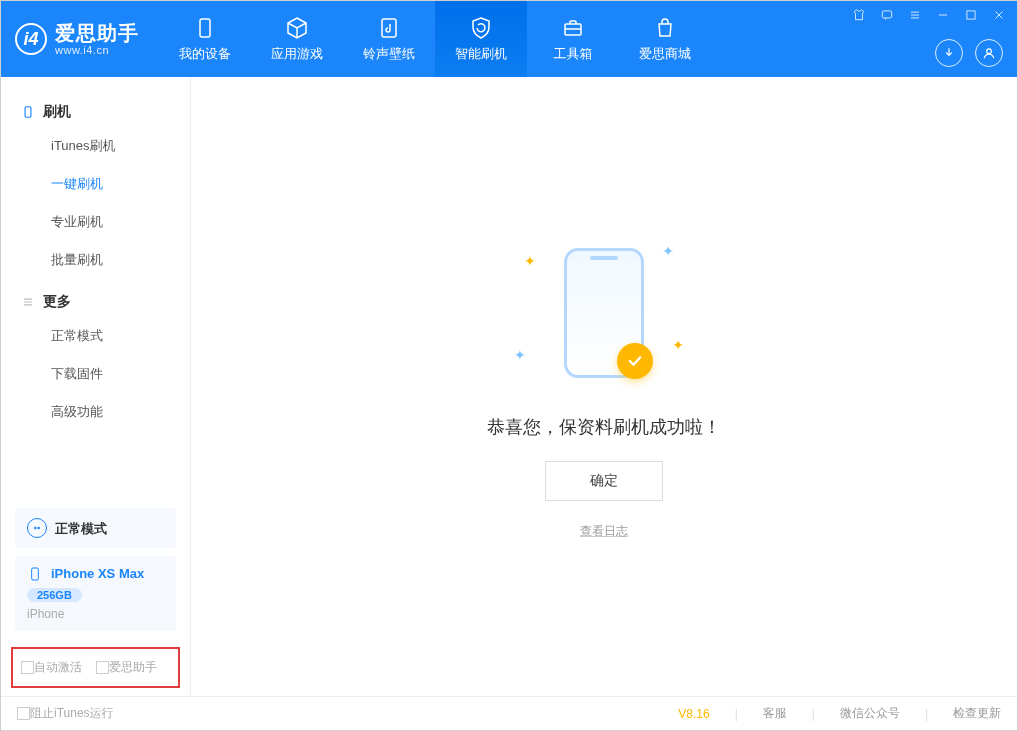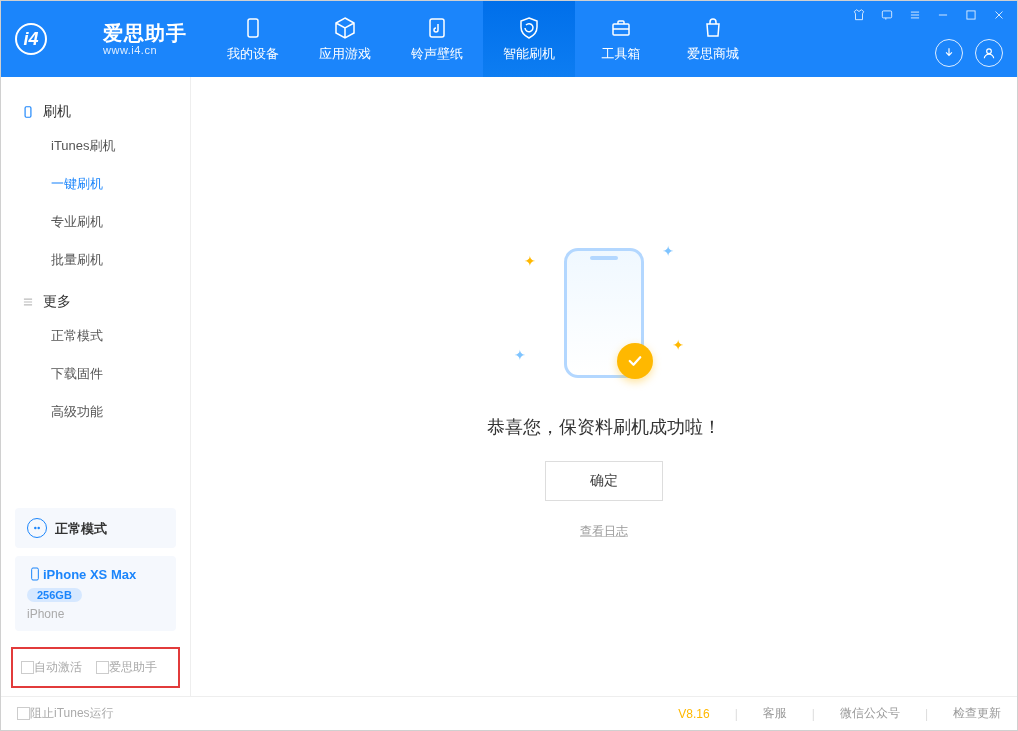"i4" .logo-area { gap: 48px -> none }
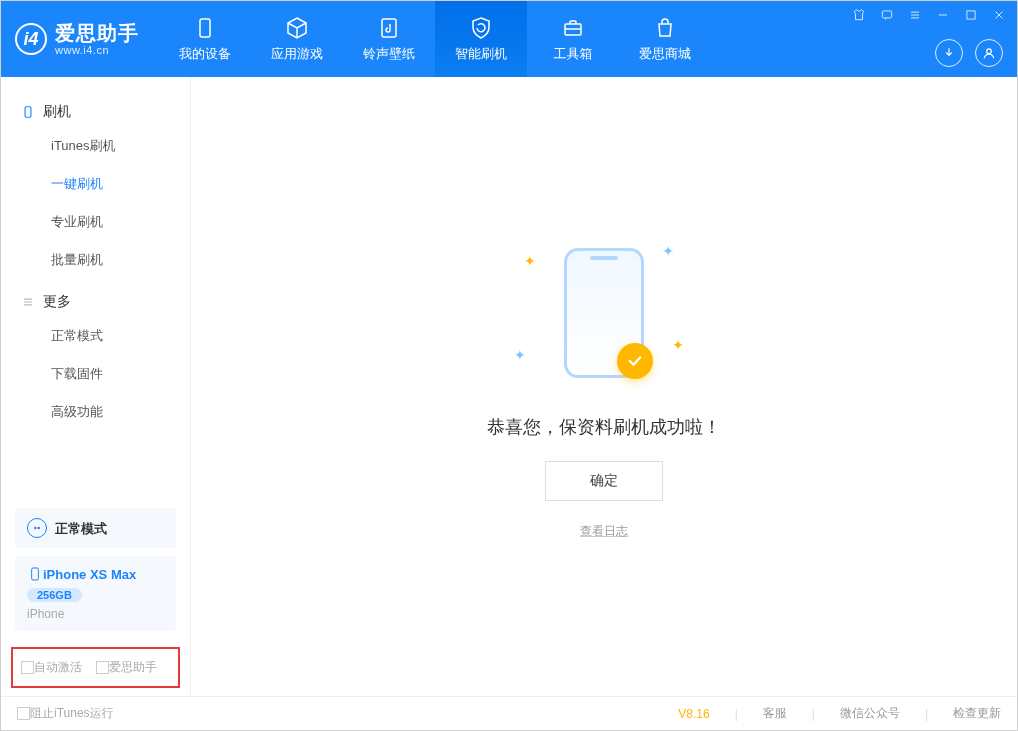"刷机" .side-group-header { font-weight: normal -> bold }
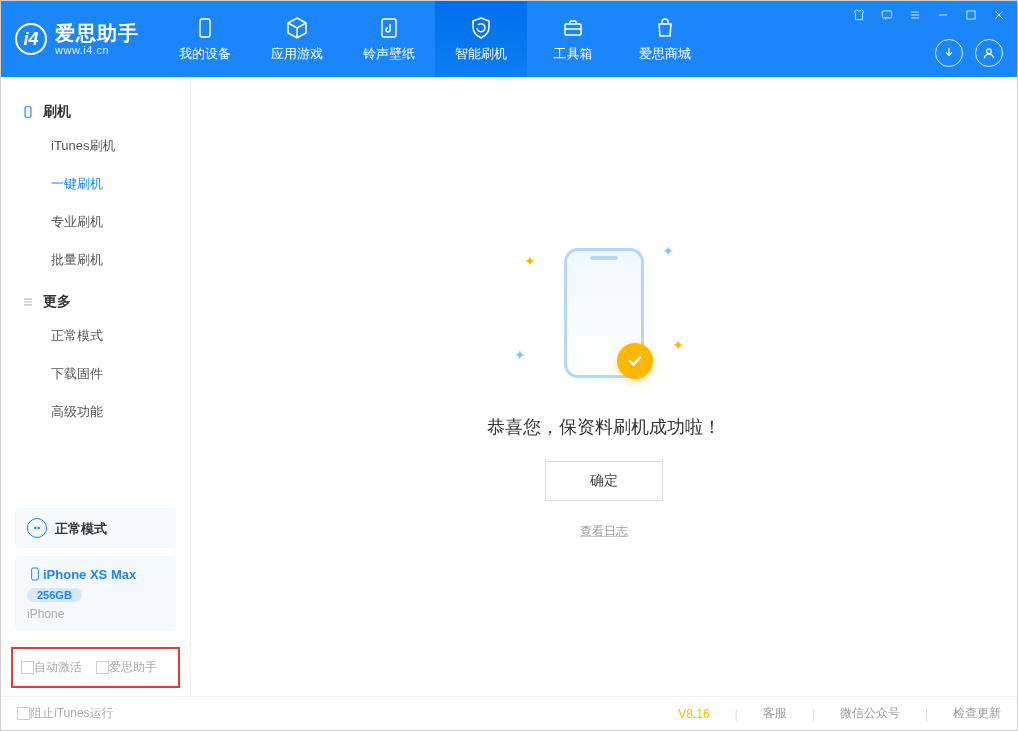"iPhone XS Max" .dev-row1 { align-items: center -> none; gap: none -> 8px }
